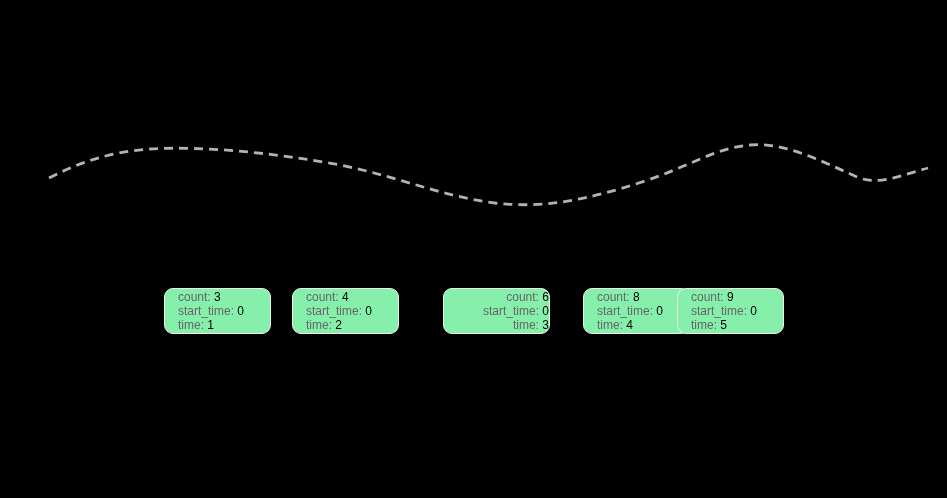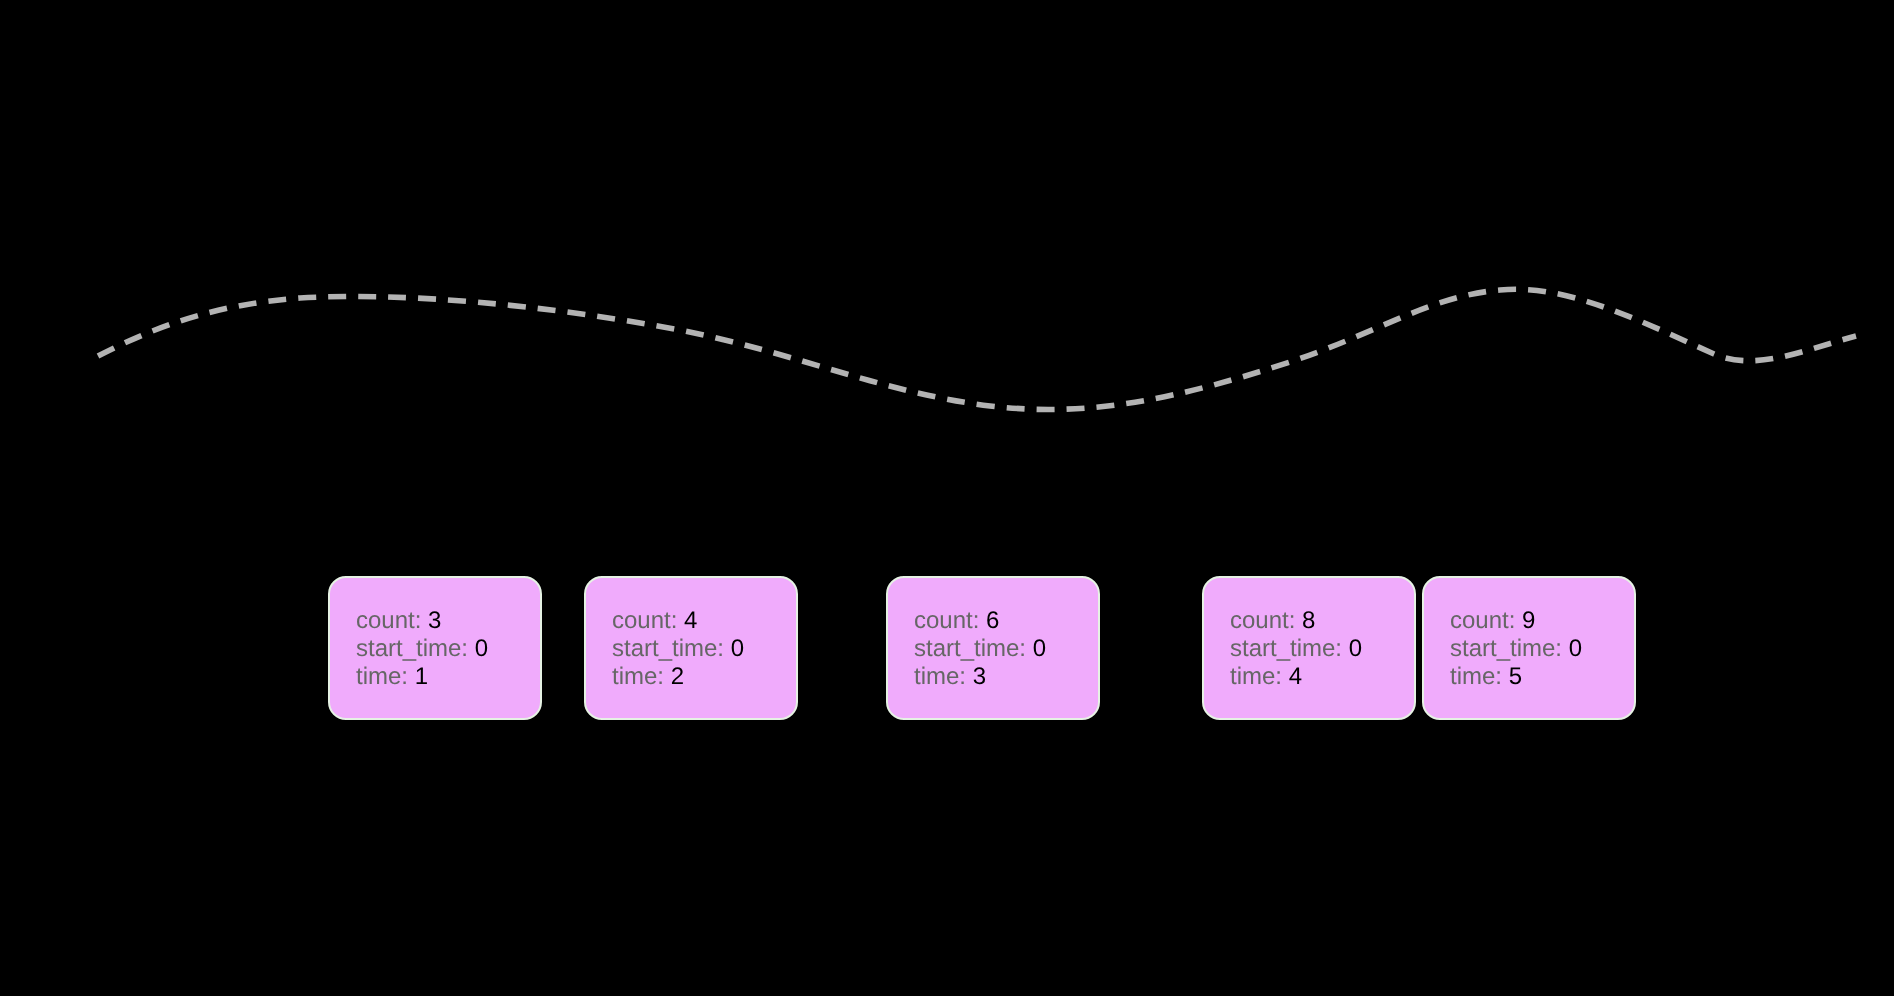"count: 3" .node { background: #f0abfc -> #86efac; height: 72px -> 46px }
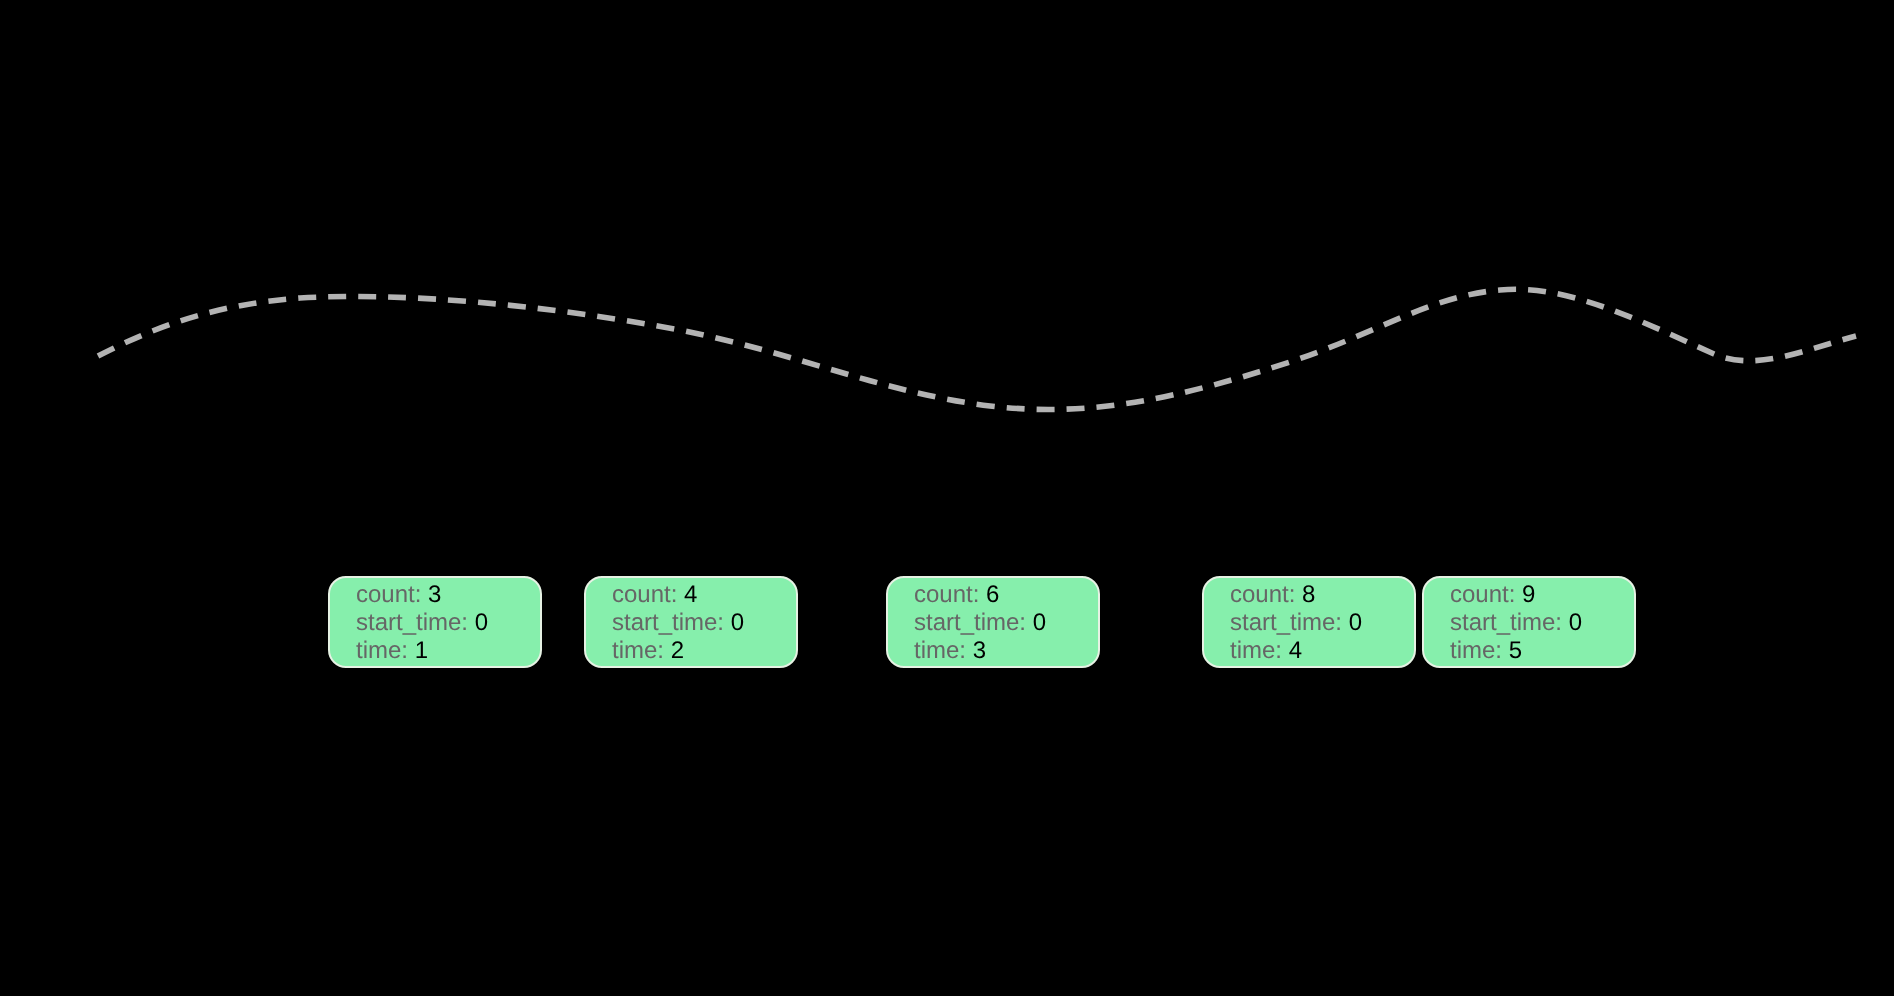"count: 6" div.node { text-align: none -> right }
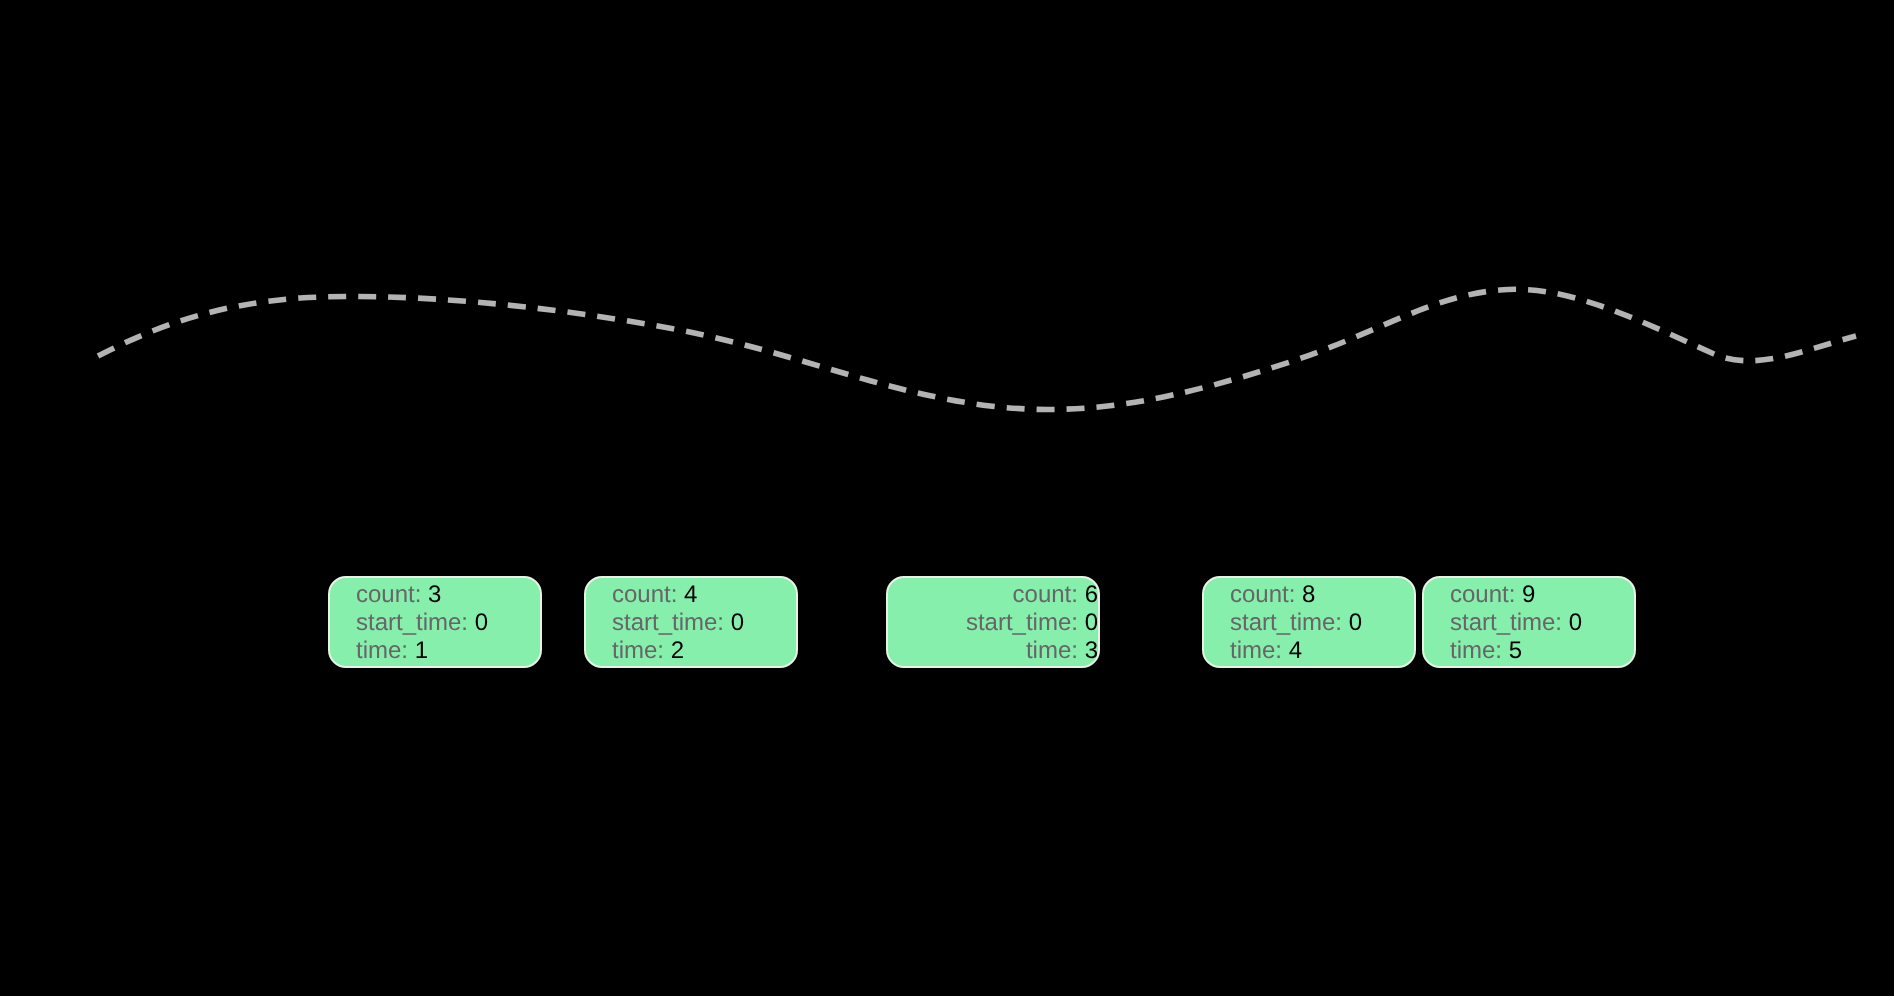"count: 8" div.node { left: 601px -> 583px }
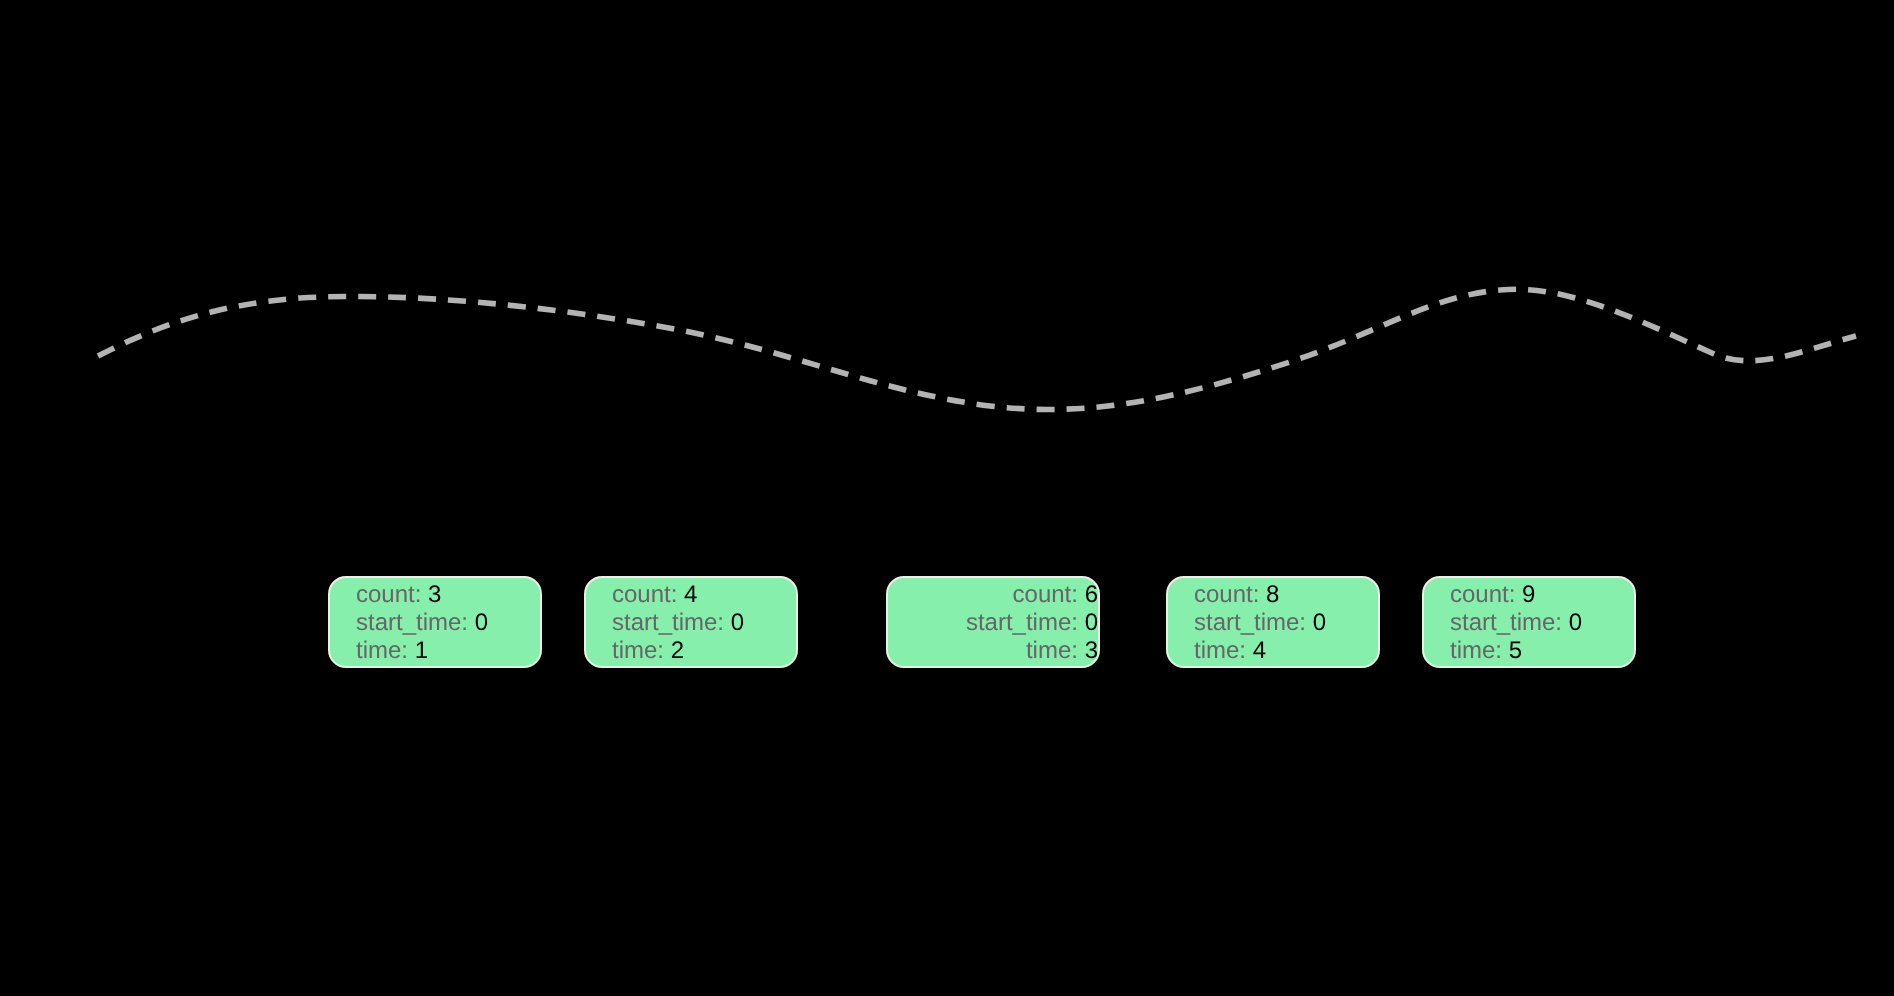"count: 9" div.node { left: 711px -> 677px }
